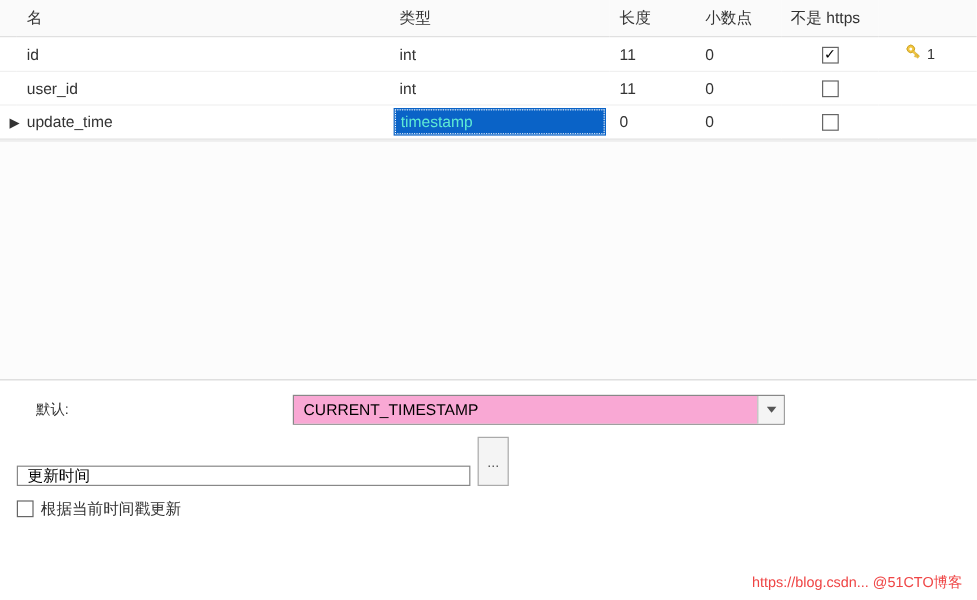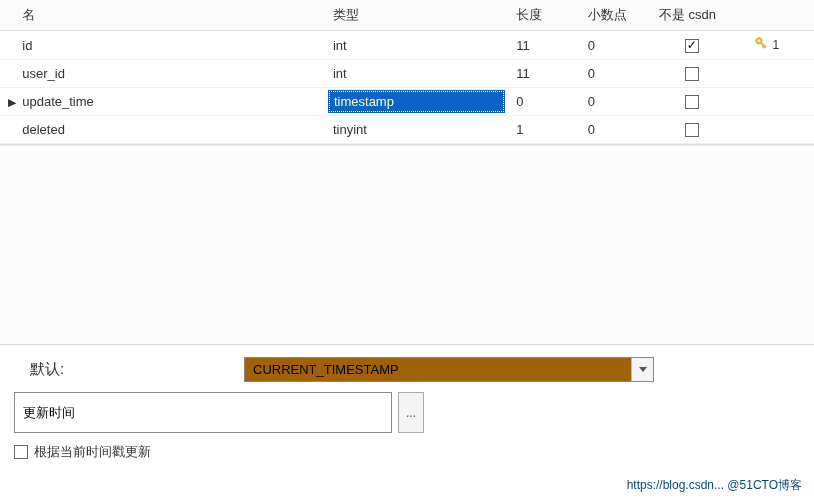"不是 csdn" th.center { text: csdn -> https }
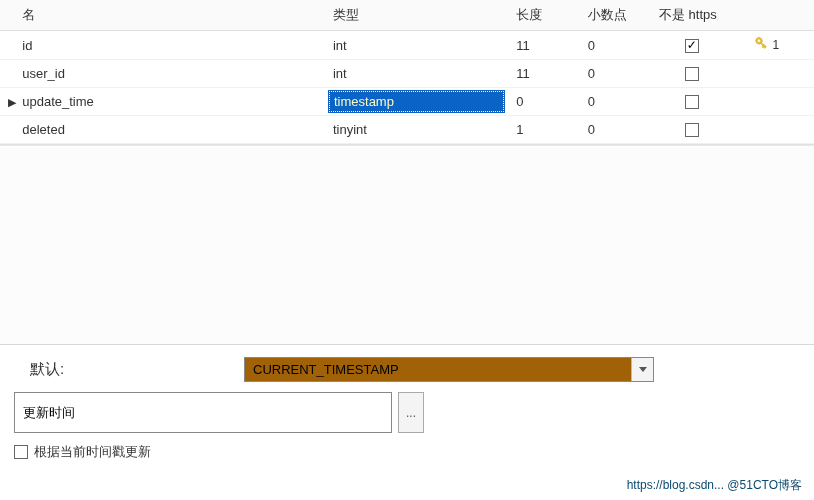"timestamp" .cell-edit { color: #fef9c3 -> #5eead4 }
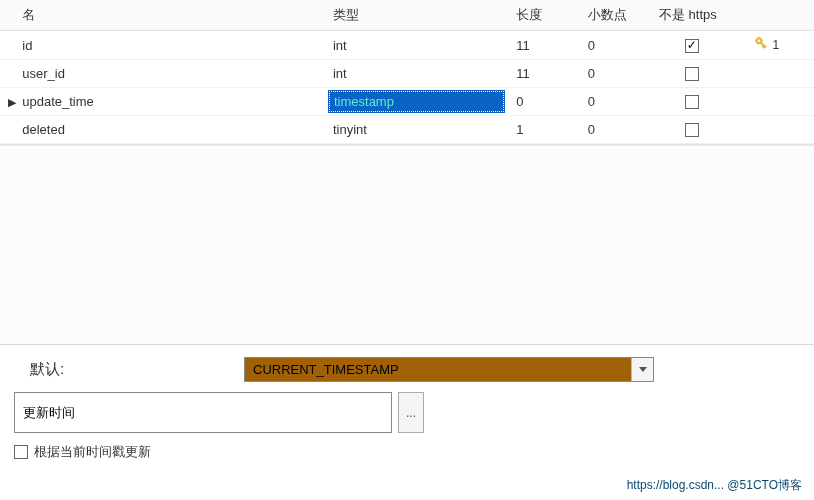"deleted" tr { html: <tr> <td></td> <td>deleted</td> <td>tinyint</td> <td>1</td> <td>0</td> <td><span></span></td> <td></td> </tr> -> none }
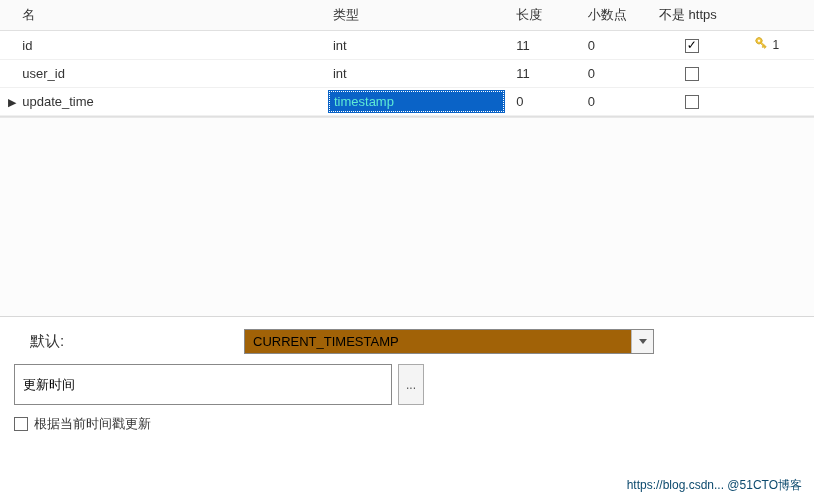"默认:" .form-label { font-size: 15px -> 12px }
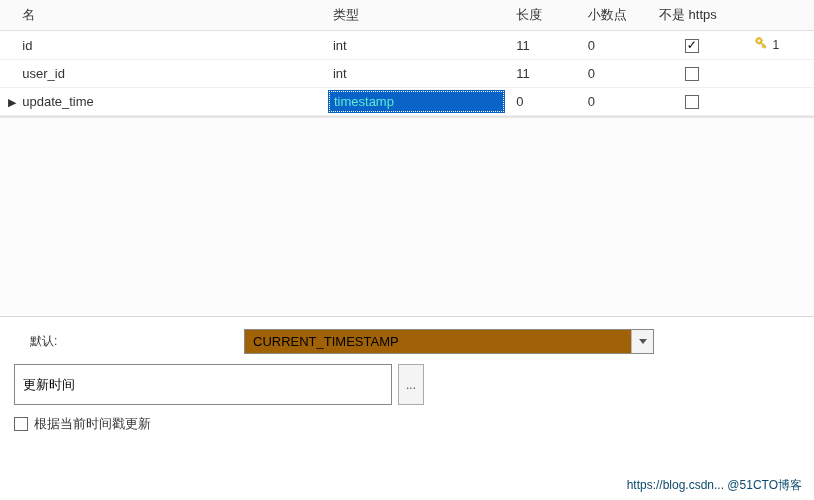"CURRENT_TIMESTAMP" .combo-input { background: #a16207 -> #f9a8d4 }
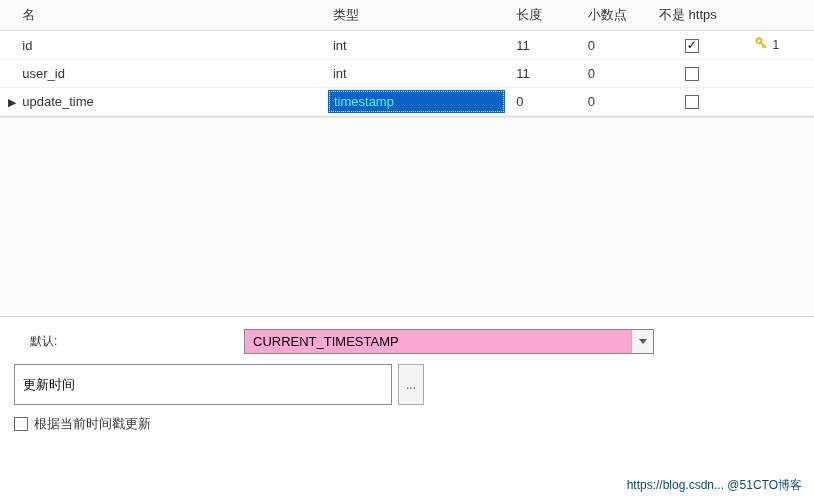"更新时间" .text-input { margin-top: none -> 24px; padding: 12px 8px -> 0 8px }
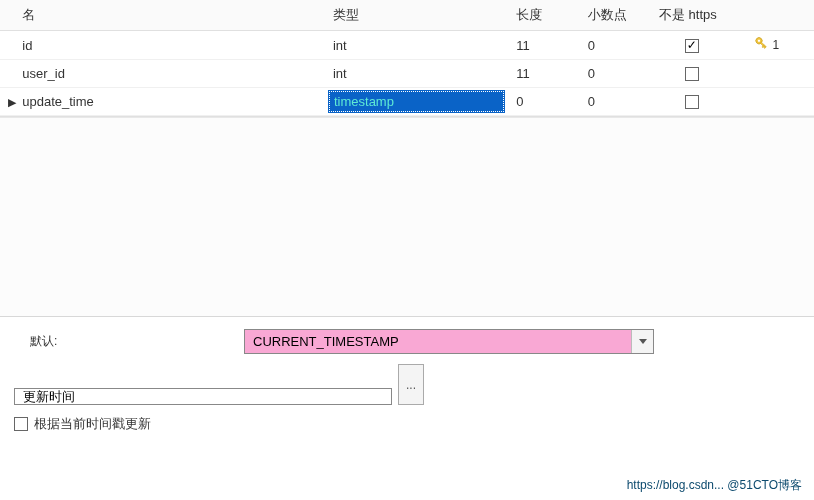"https://blog.csdn... @51CTO博客" .watermark { color: #0c4a6e -> #ef4444 }
